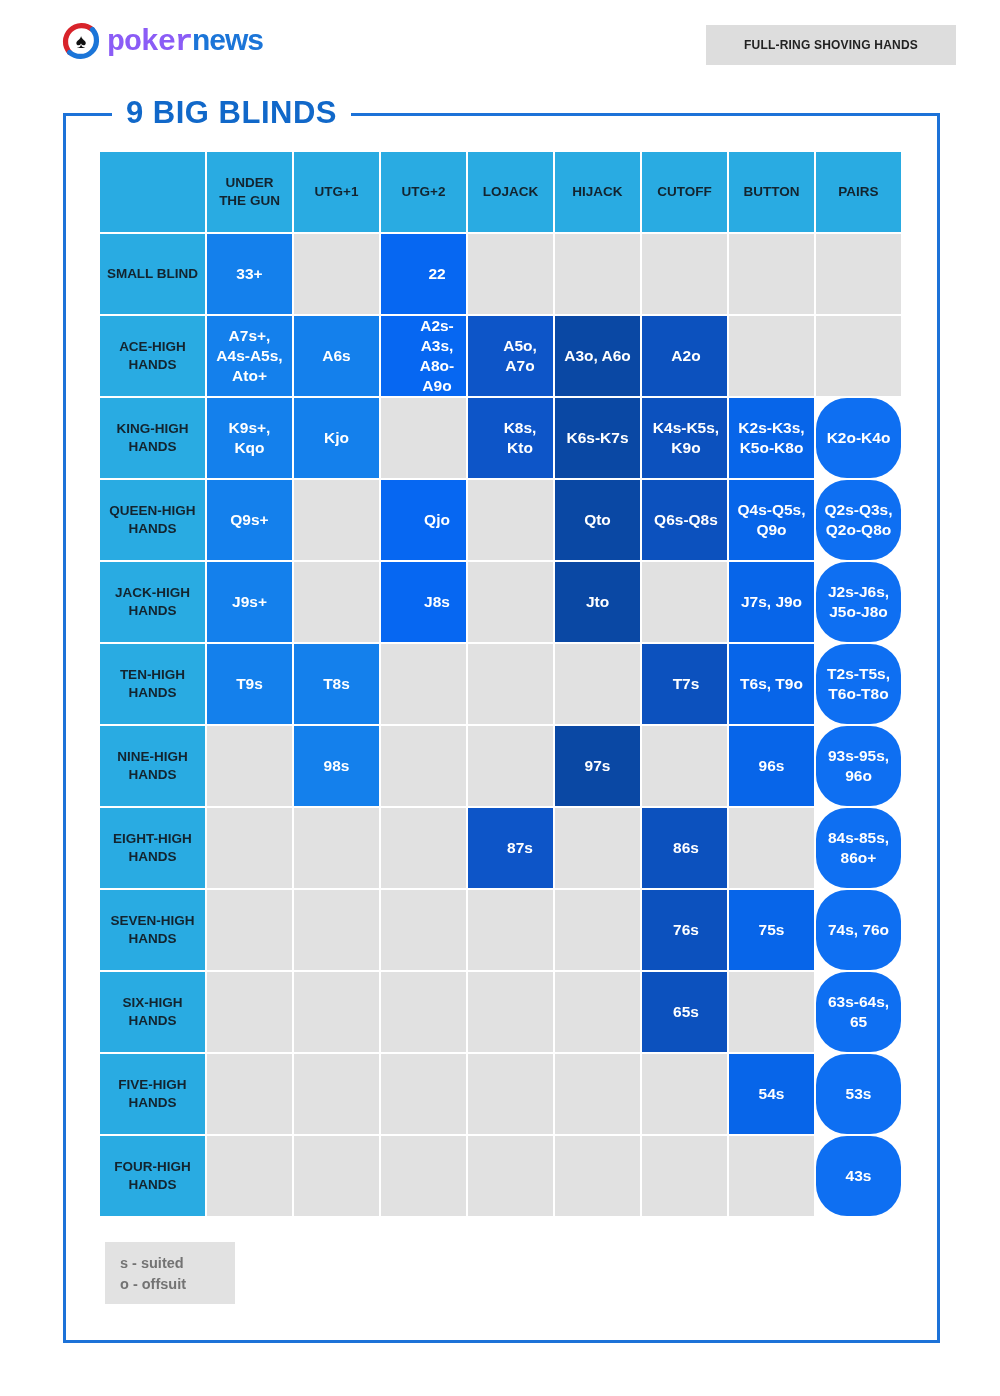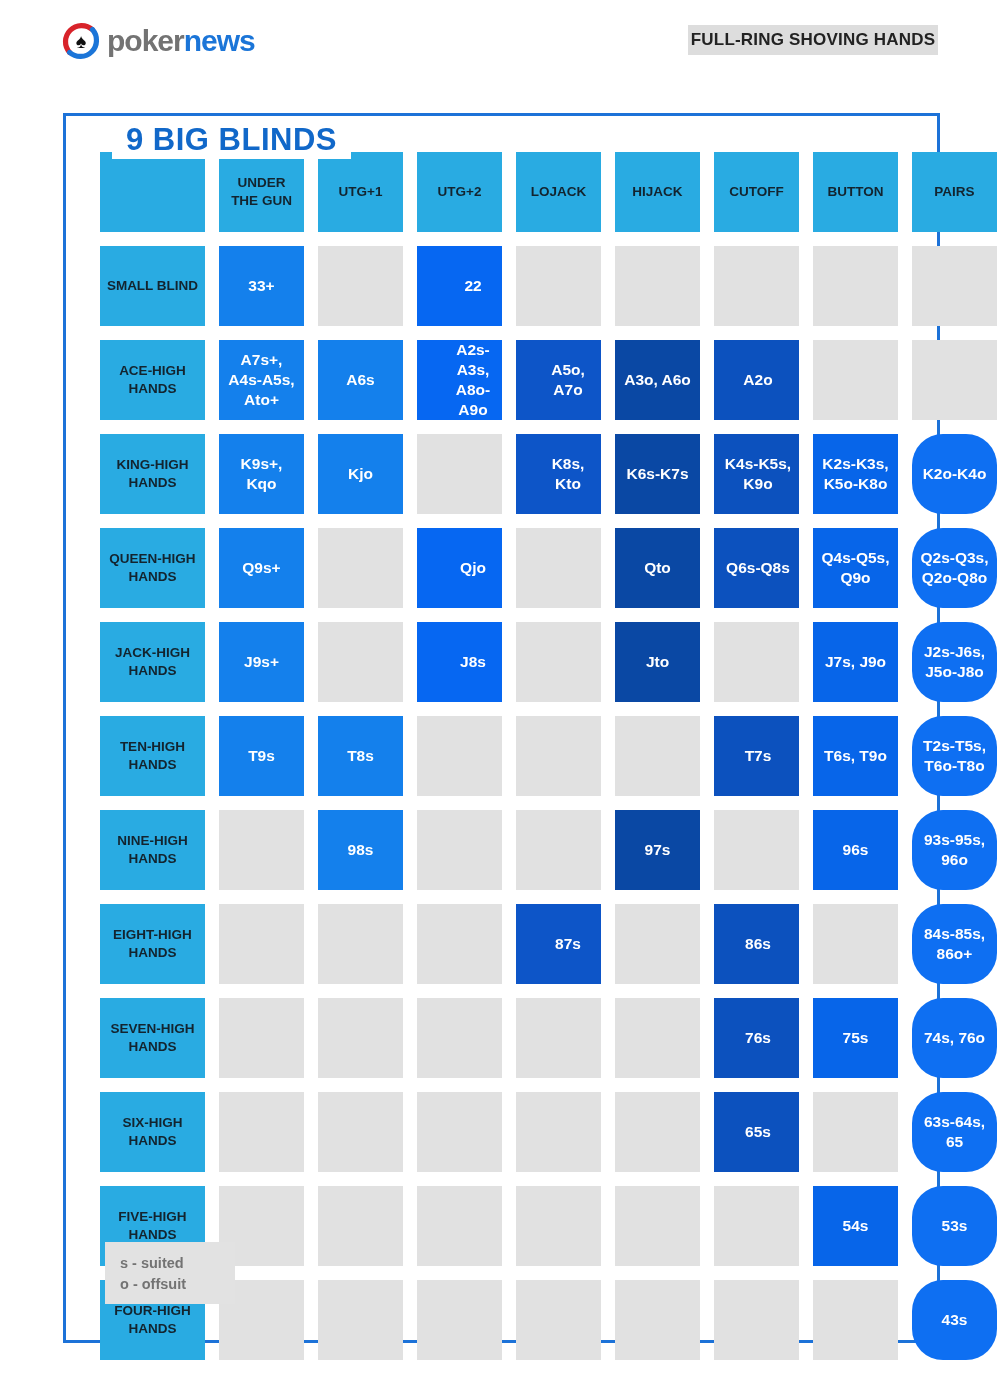"poker" .logo-poker { color: #737373 -> #8b5cf6; font-family: none -> Liberation Mono, monospace }
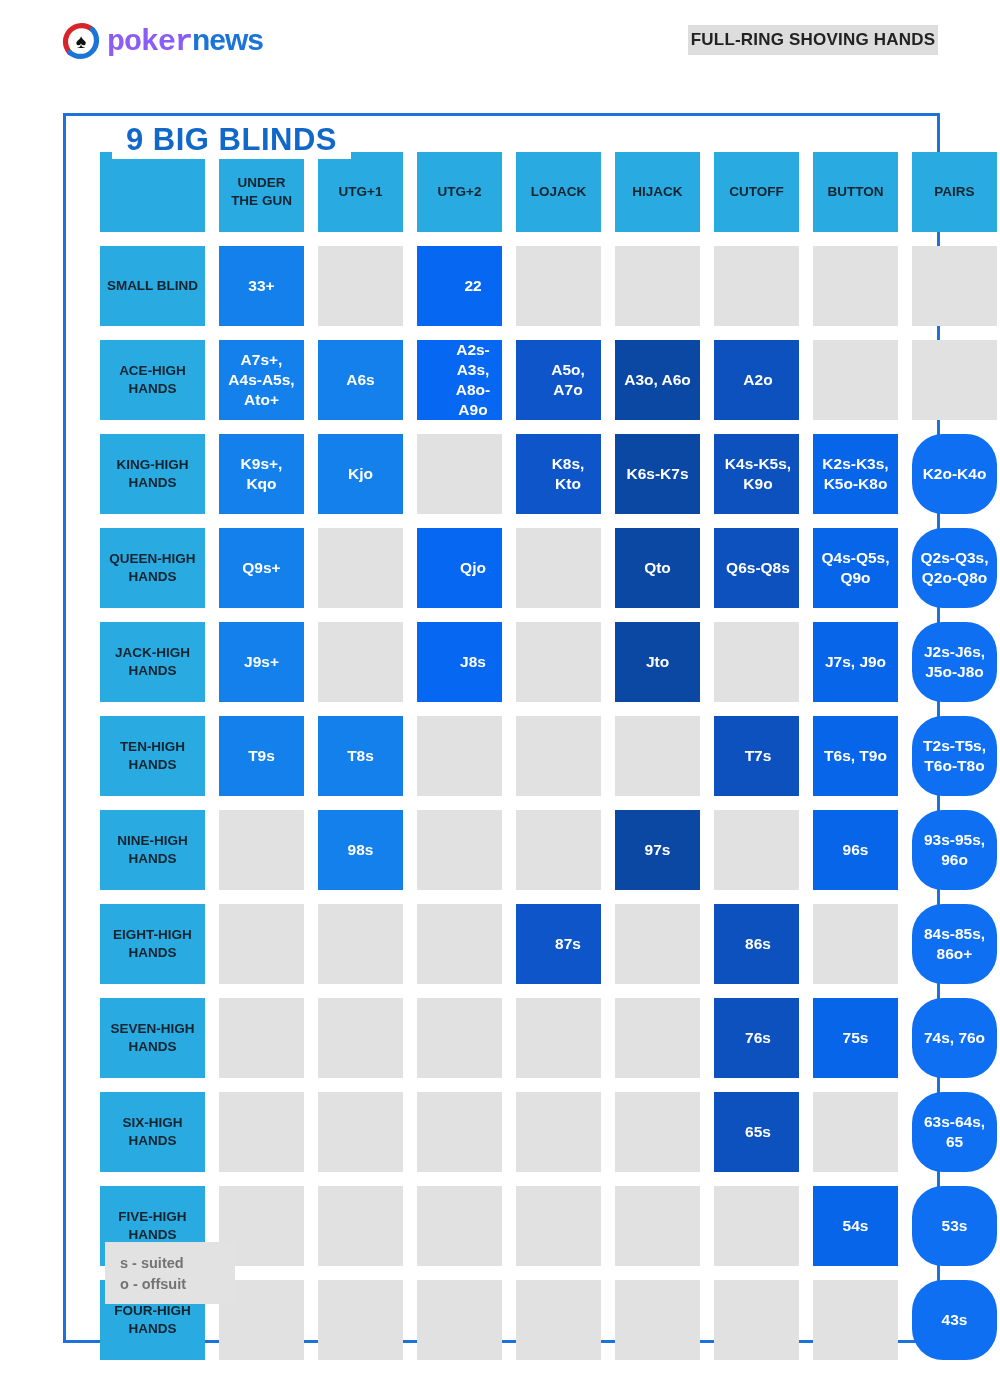"FULL-RING SHOVING HANDS" .badge { font-size: 17px -> 12px; height: 30px -> 40px; left: 688px -> 706px }
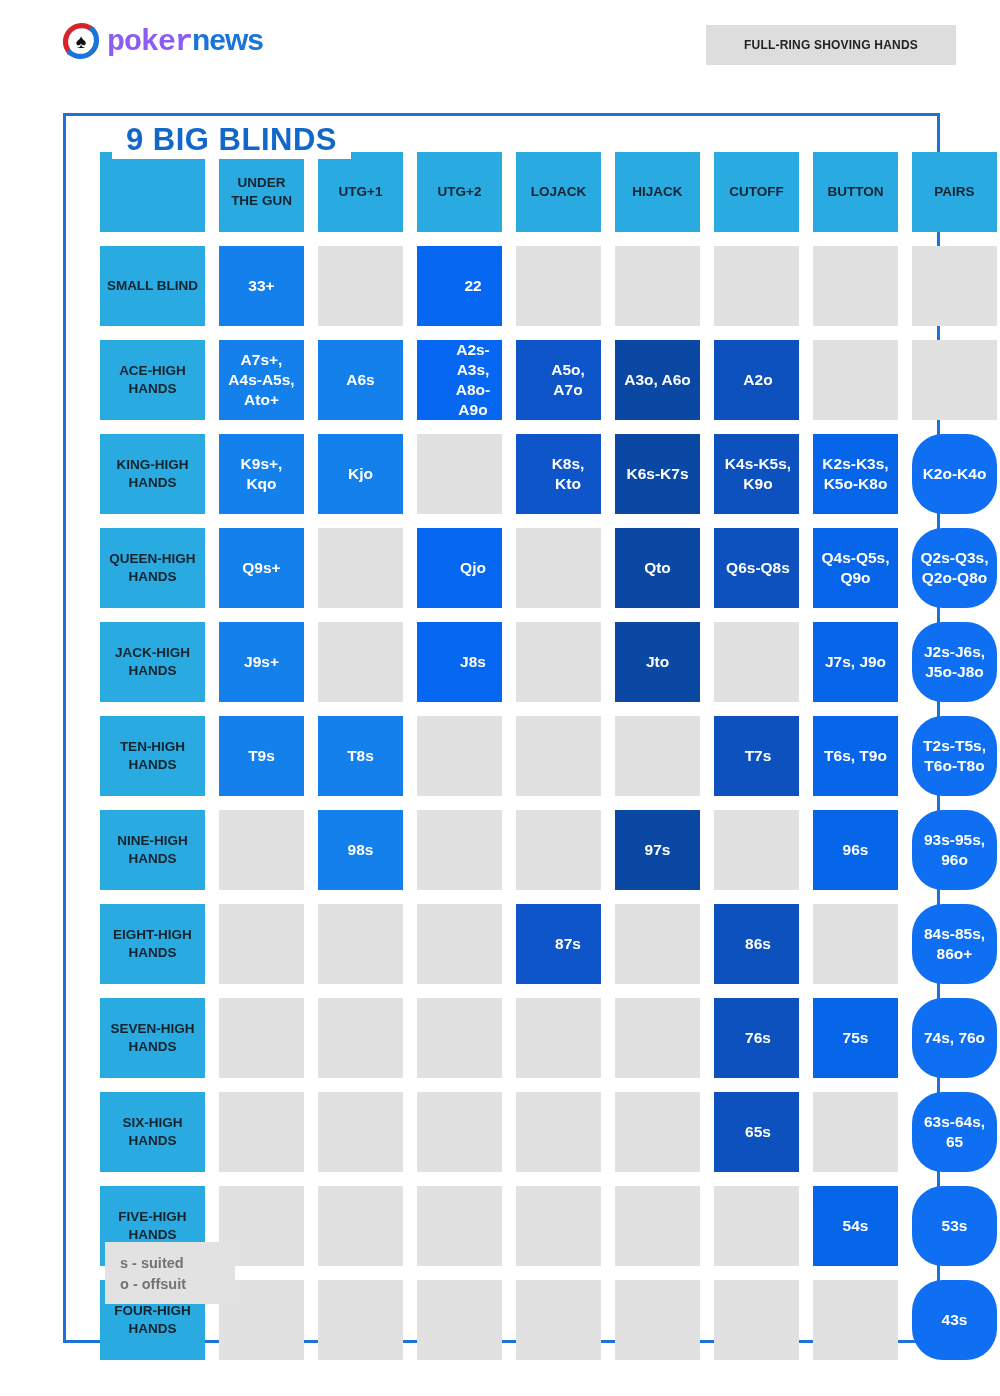"9 BIG BLINDS" .section-title { margin-top: 27px -> none }
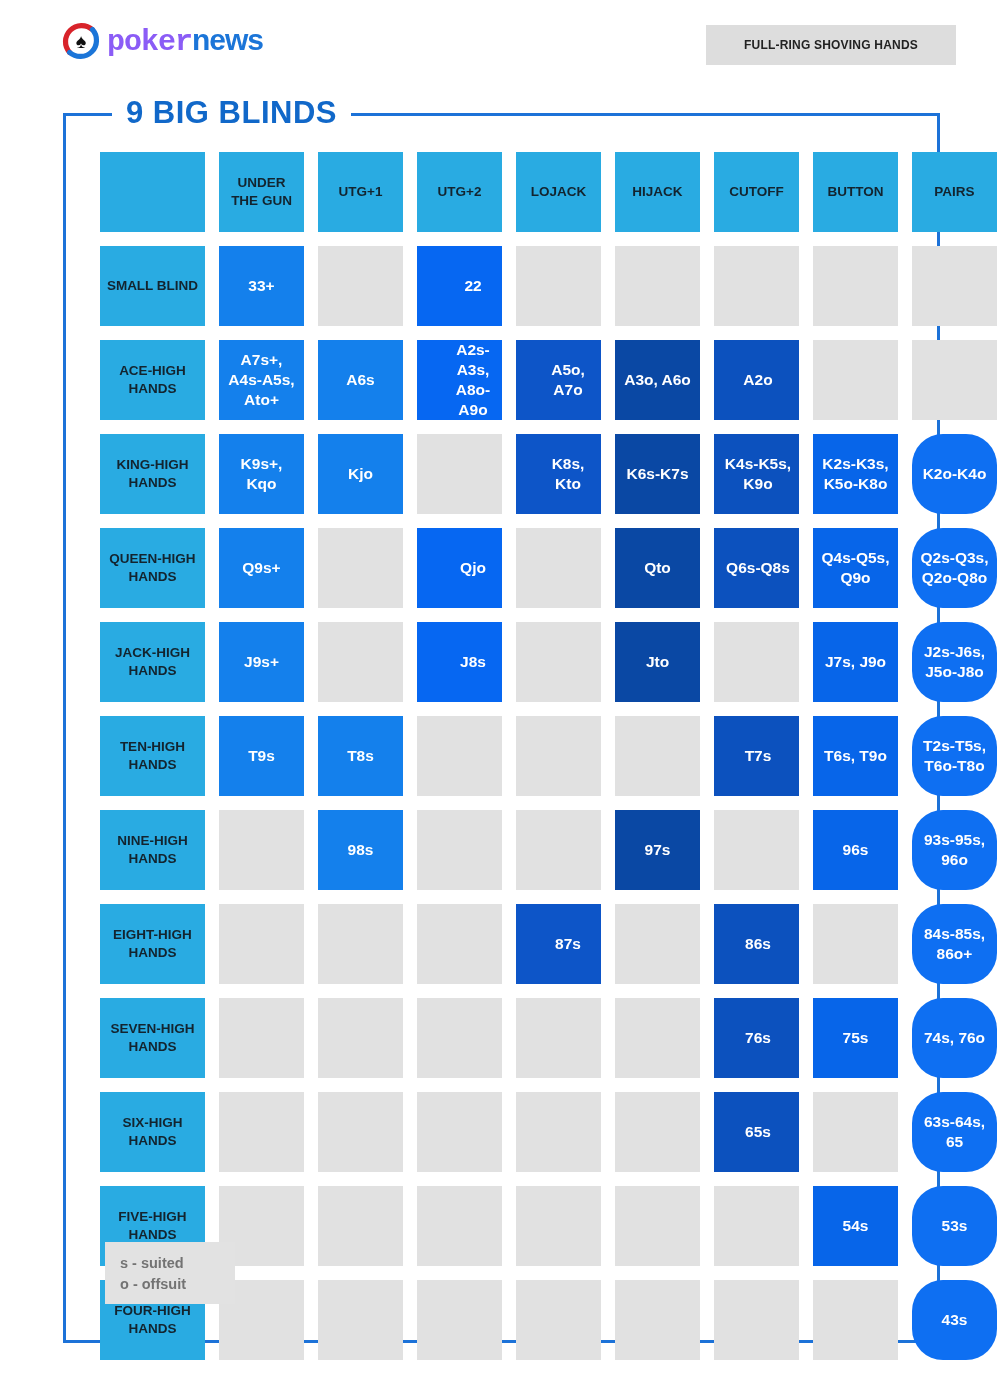"UNDER THE GUN" .grid { gap: 14px -> 2px }
